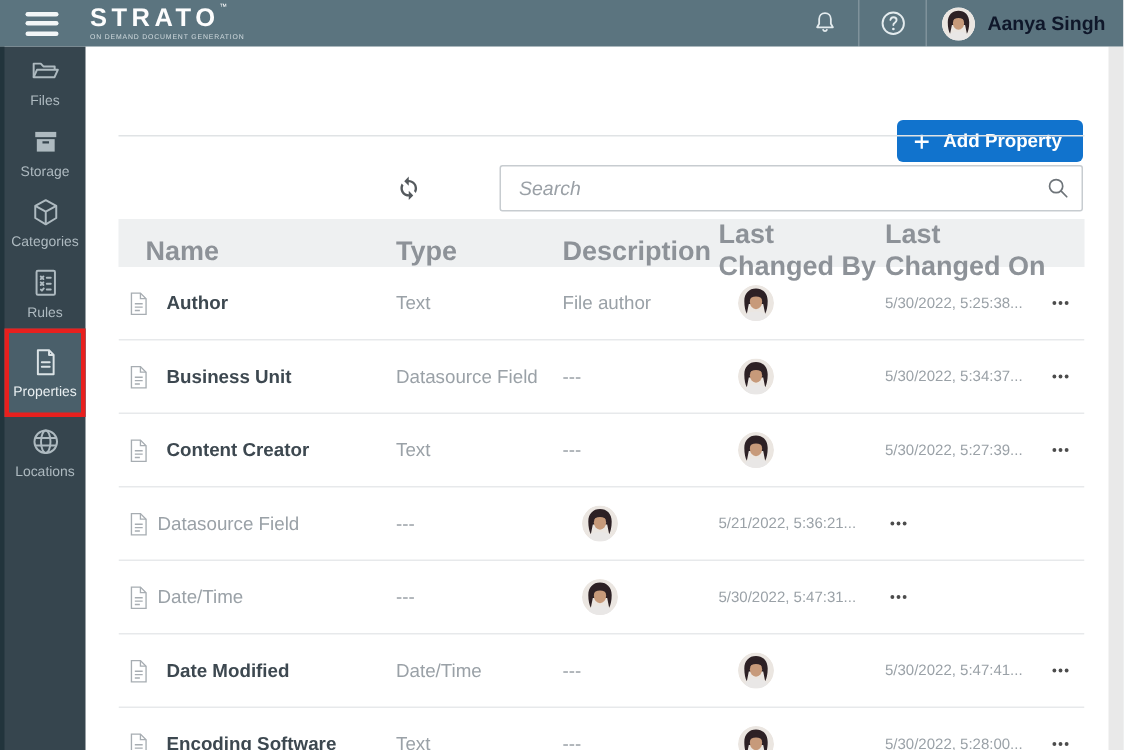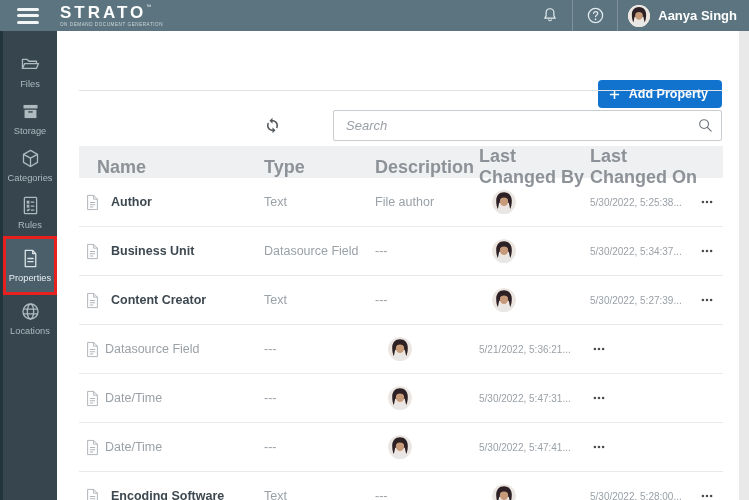"Aanya Singh" .tb-name { color: #ffffff -> #0f172a }
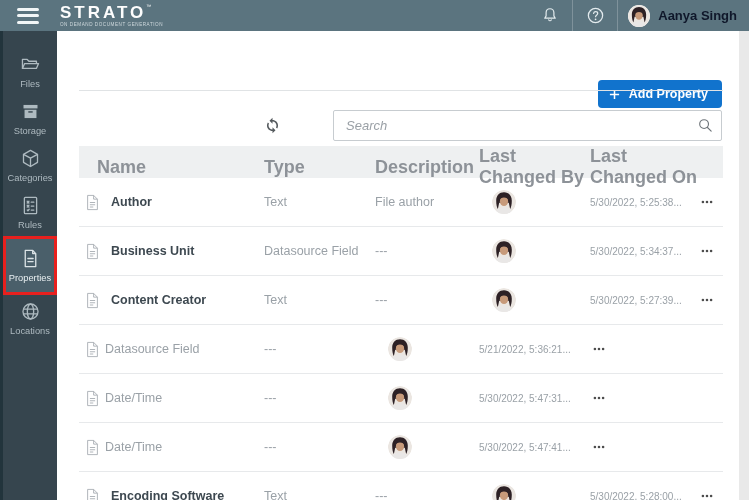"Files" .sidebar { padding-top: 17px -> none }
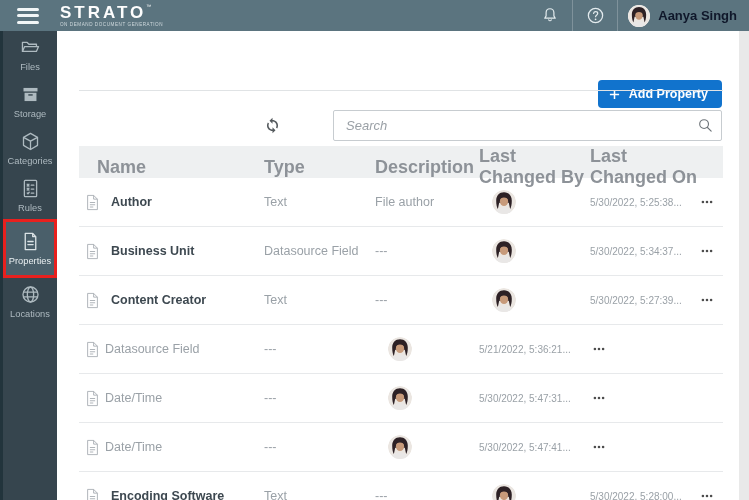"Date Modified" span.c-name { html: none -> <span>Date Modified</span> }
